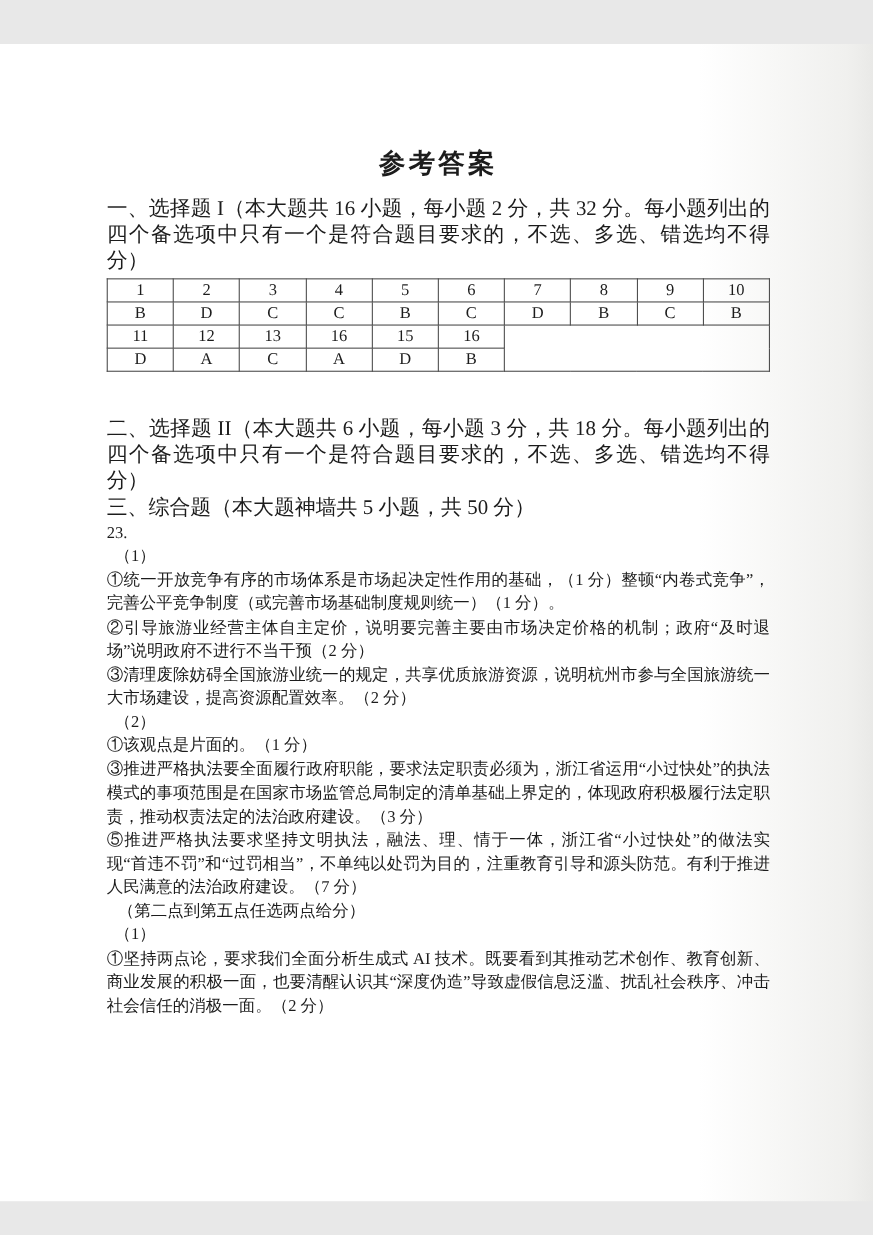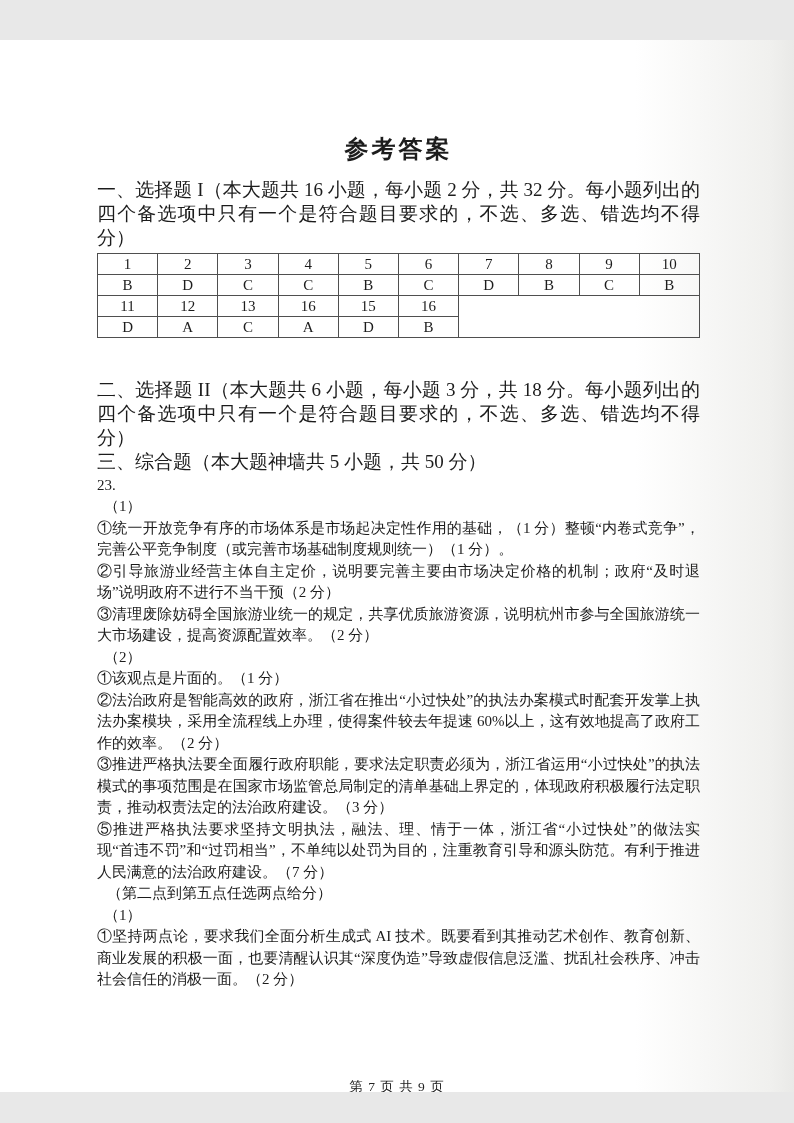"②法治政府是智能高效的政府，浙江省在推出“小过快处”的执法办案模式时配套开发掌上" p.body-text { html: <p>②法治政府是智能高效的政府，浙江省在推出“小过快处”的执法办案模式时配套开发掌上执法办案模块，采用全流程线上办理，使得案件较去年提速 60%以上，这有效地提高了政府工作的效率。（2 分）</p> -> none }
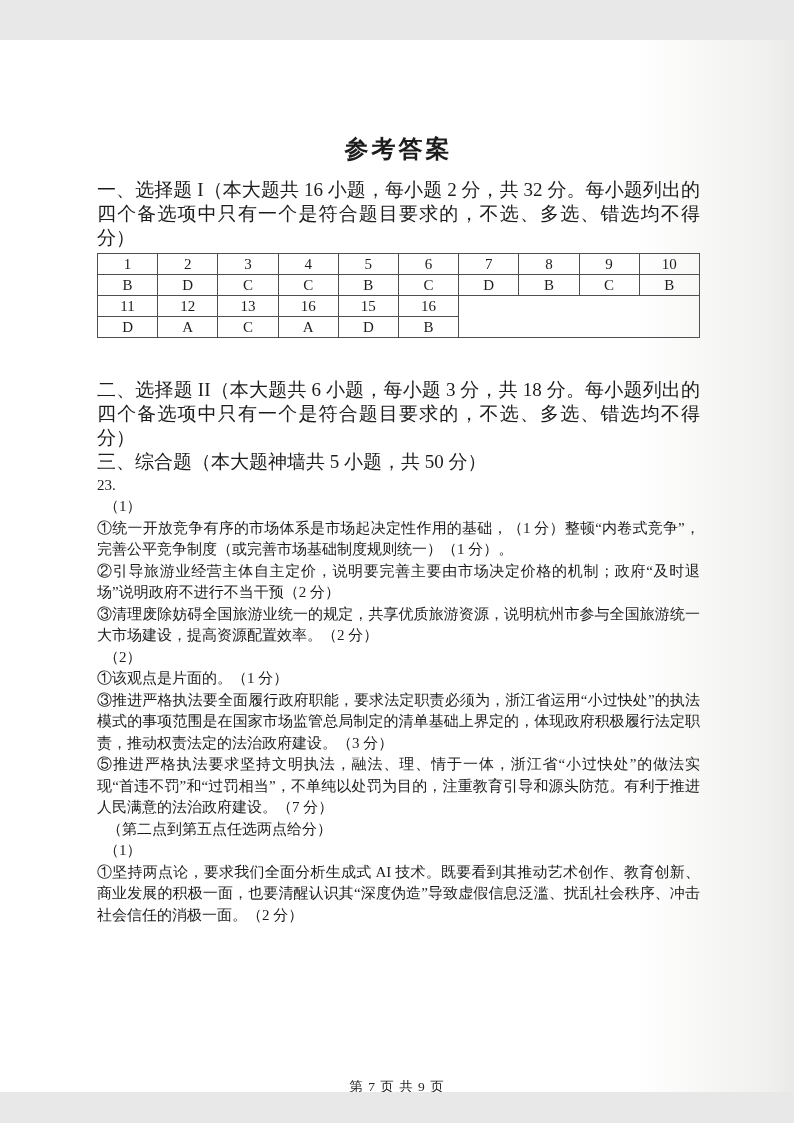"第 7 页 共 9" div.footer { html: <div>第 7 页 共 9 页</div> -> none }
